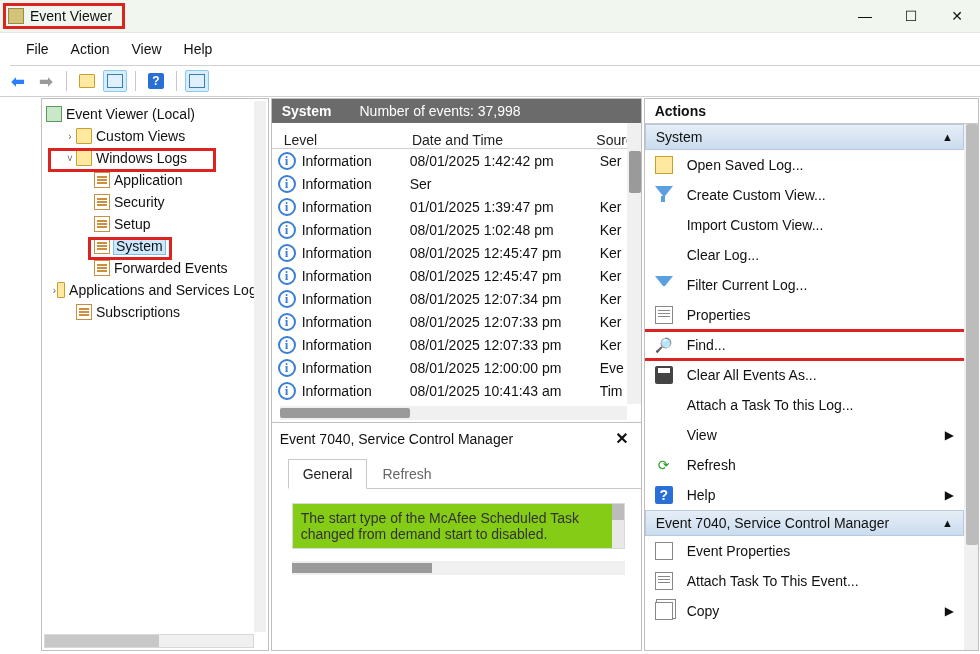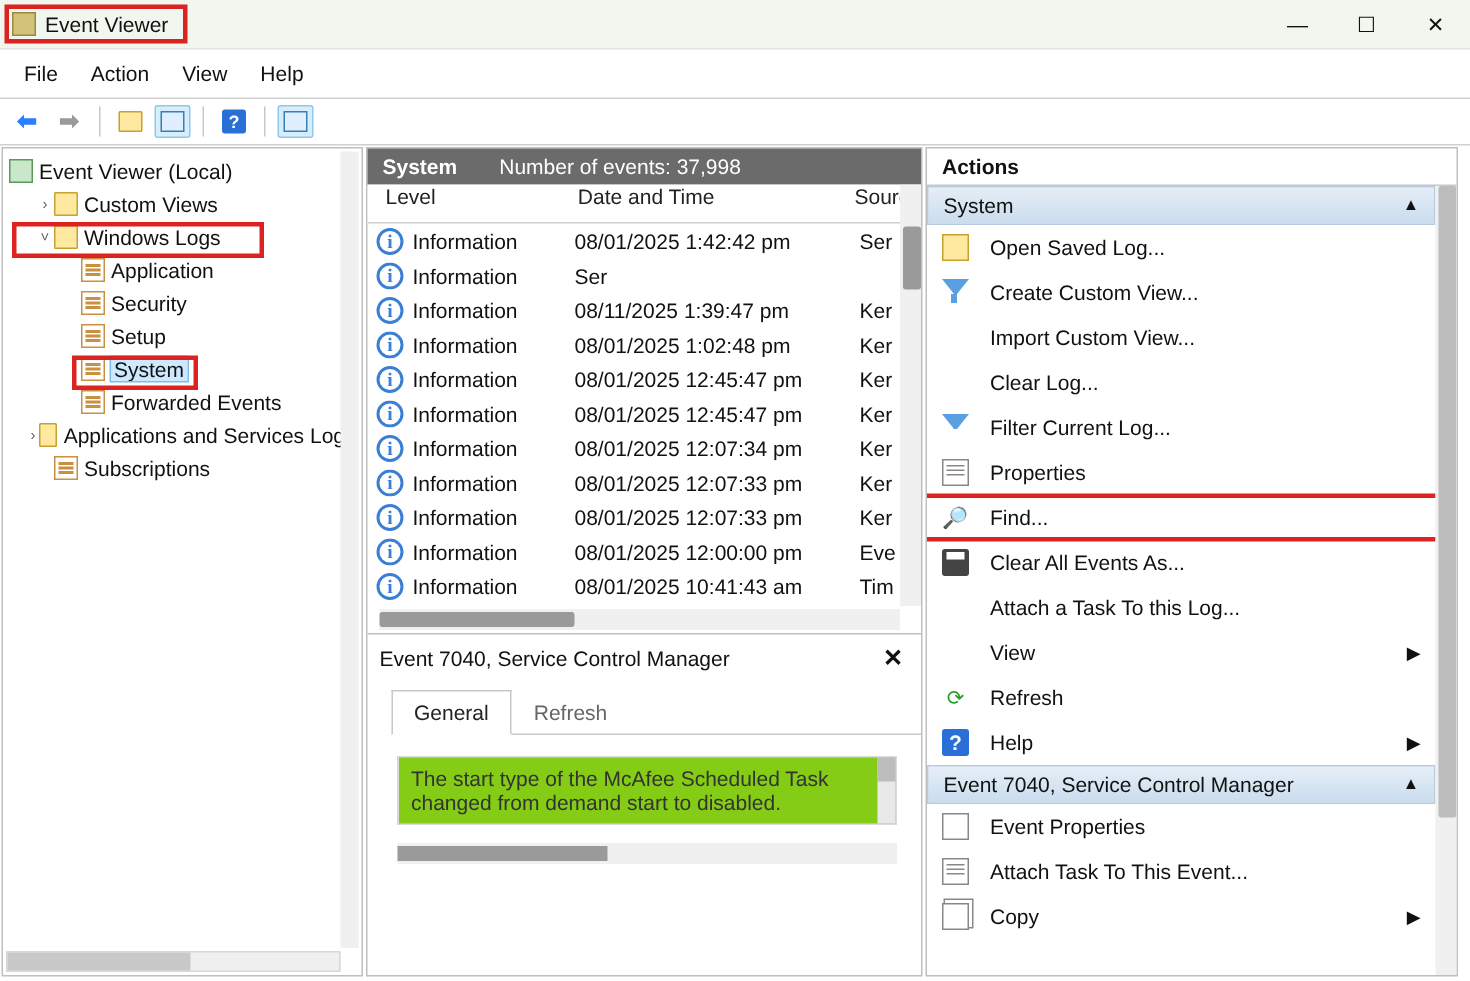"File" .menubar { margin-left: none -> 10px }
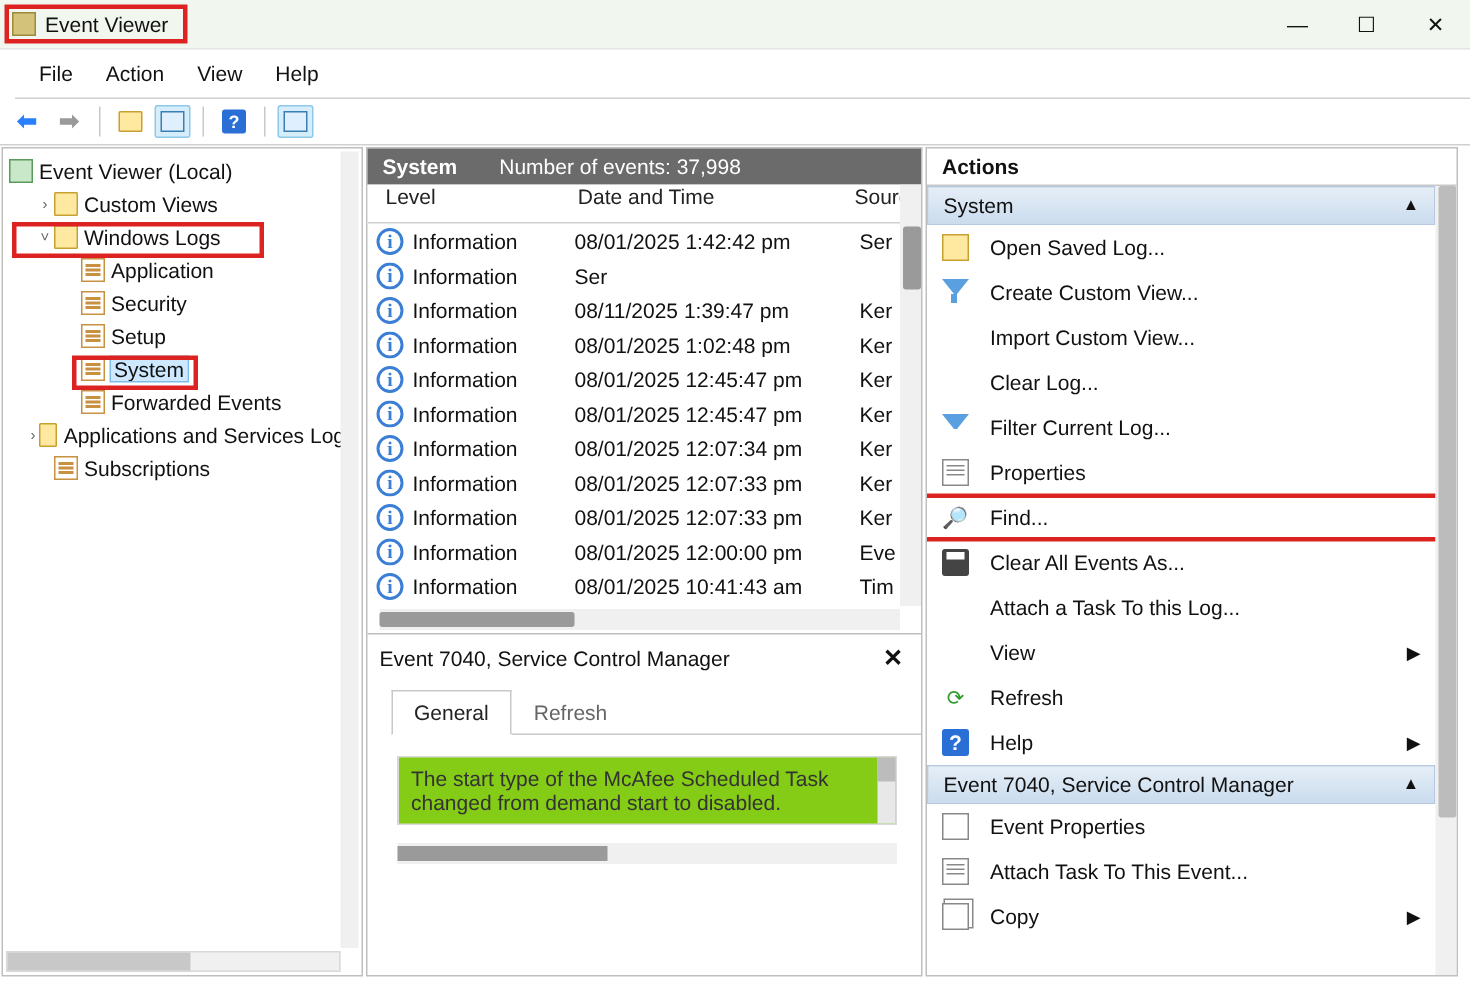"Event Viewer (Local)" .main { margin-left: none -> 40px }
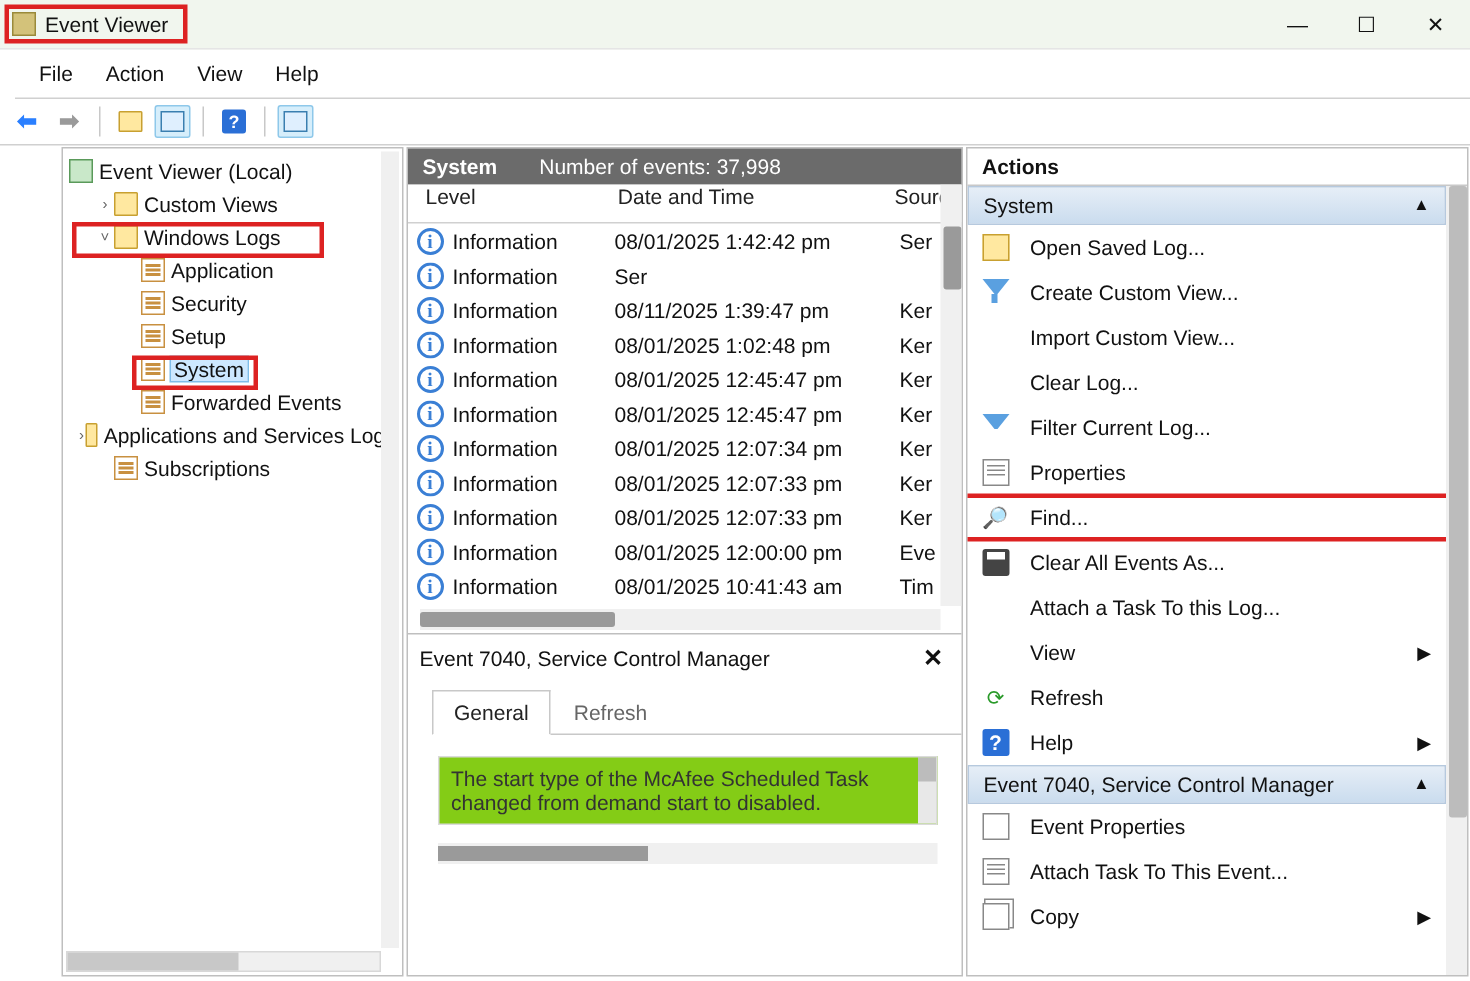"Level" .grid-header { align-items: flex-start -> flex-end }
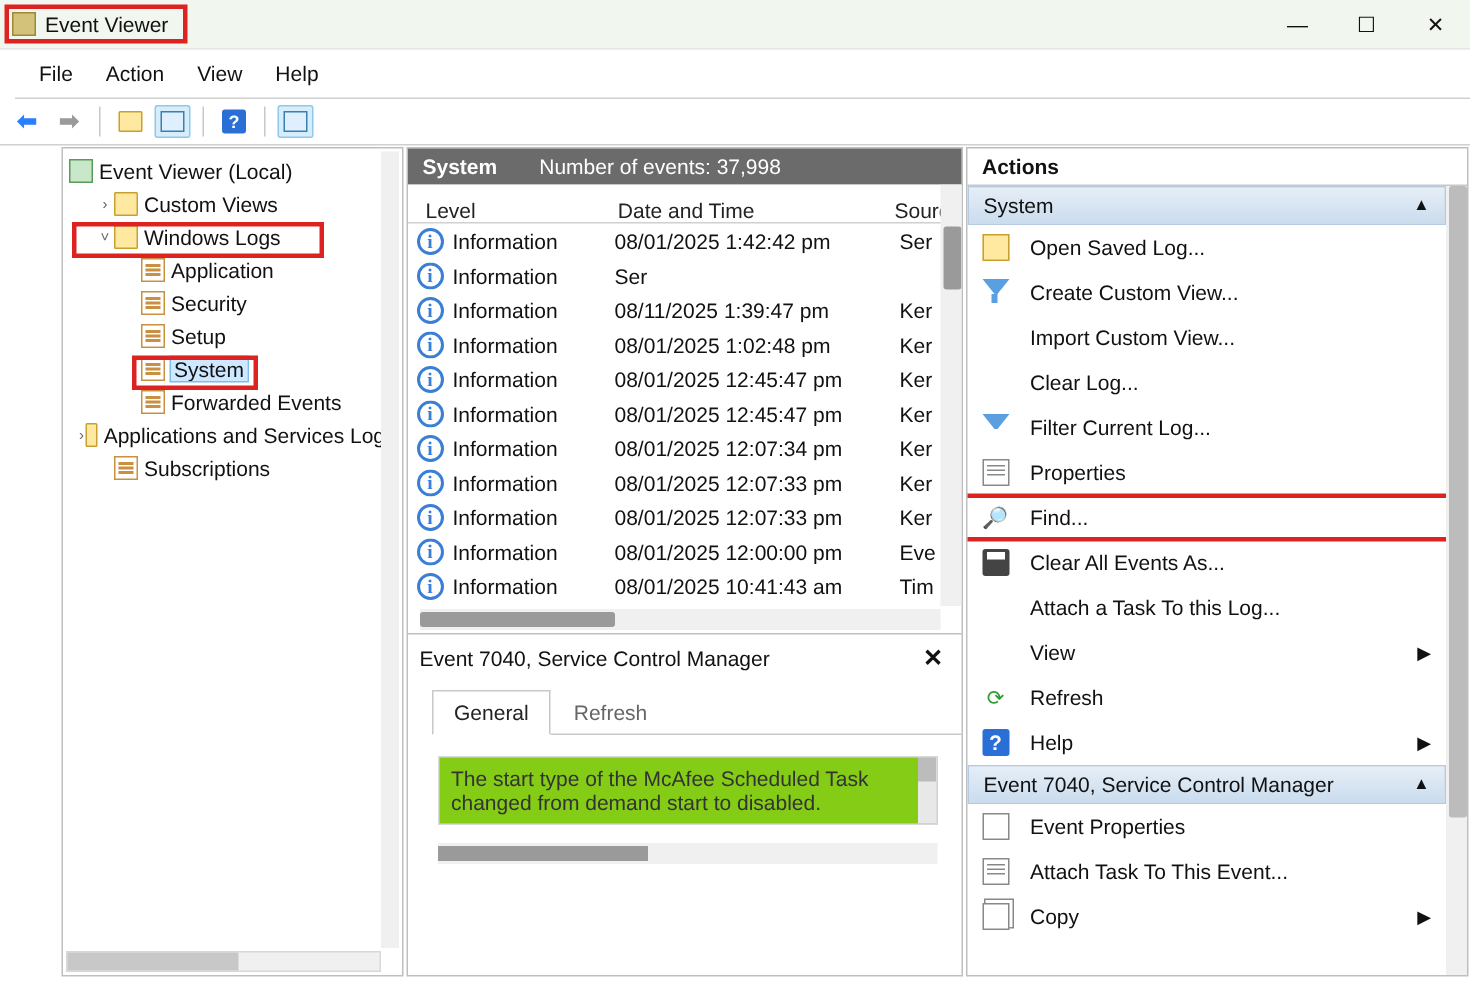"08/11/2025 1:39:47 pm" div.gc { text: 08/11/2025 -> 01/01/2025 }
